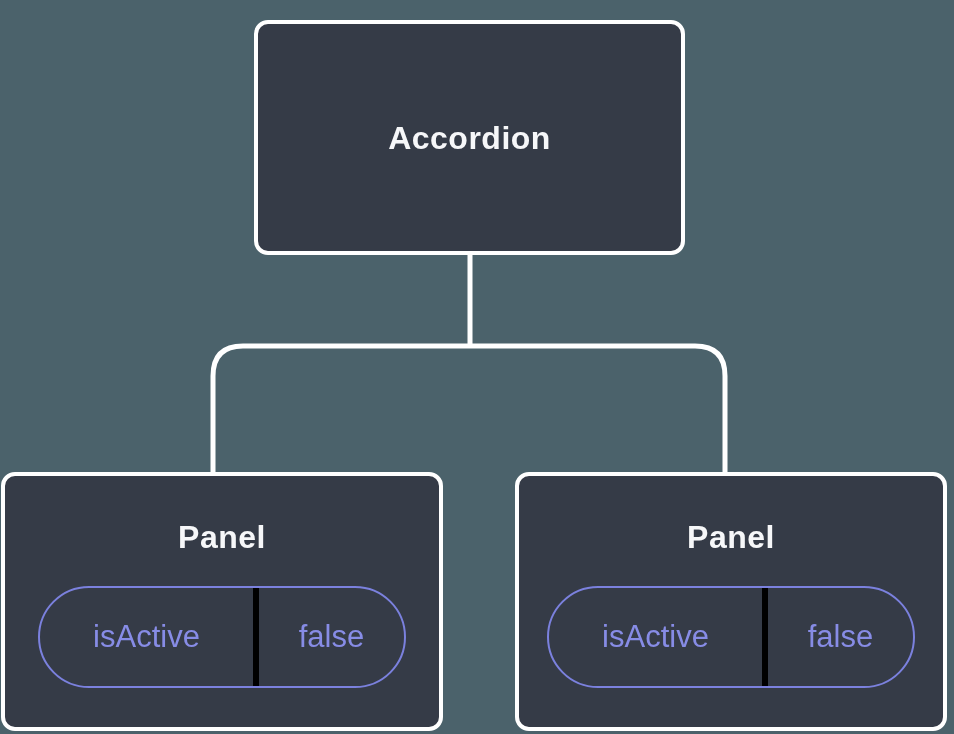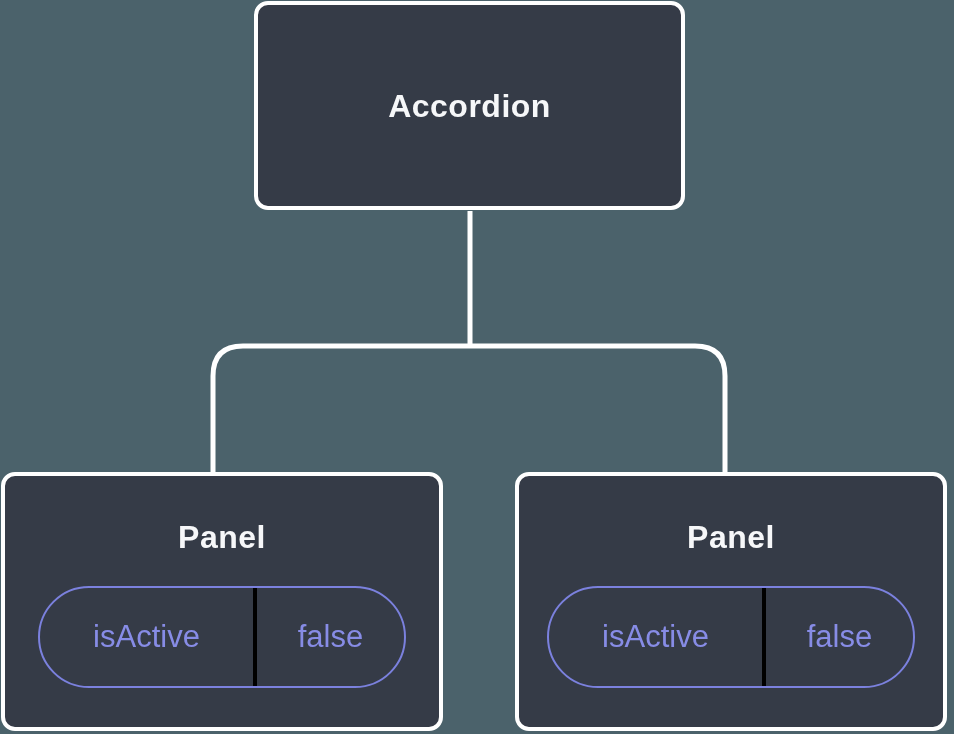"Accordion" .root-node { height: 209px -> 235px; top: 1px -> 20px }
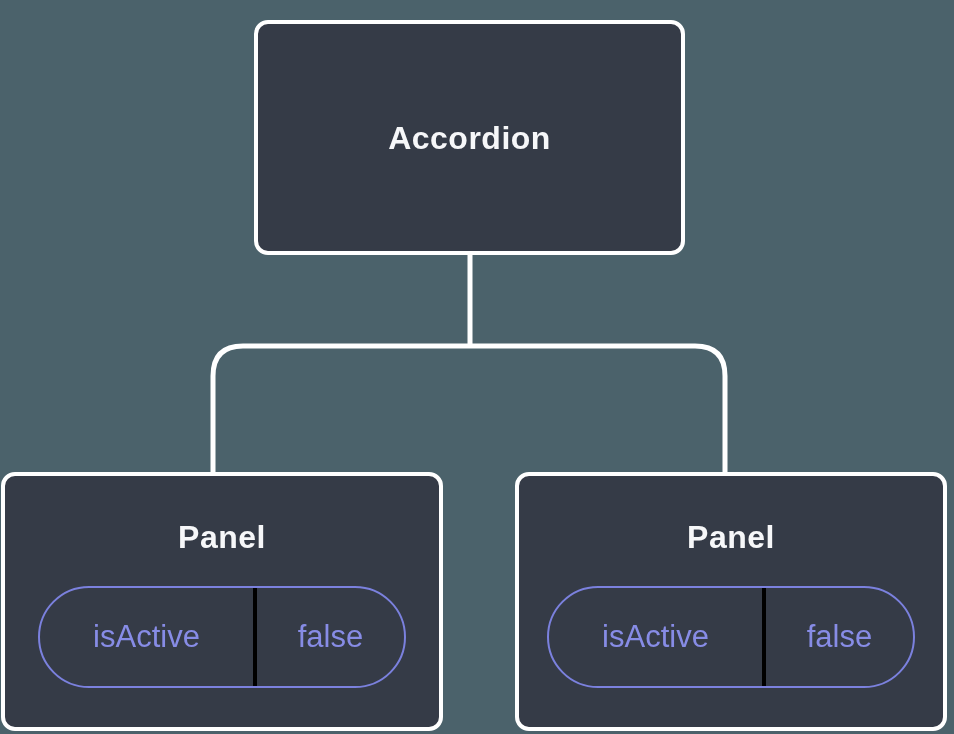"isActive" .state-key { border-right: 4px solid #000000 -> 6px solid #000000 }
